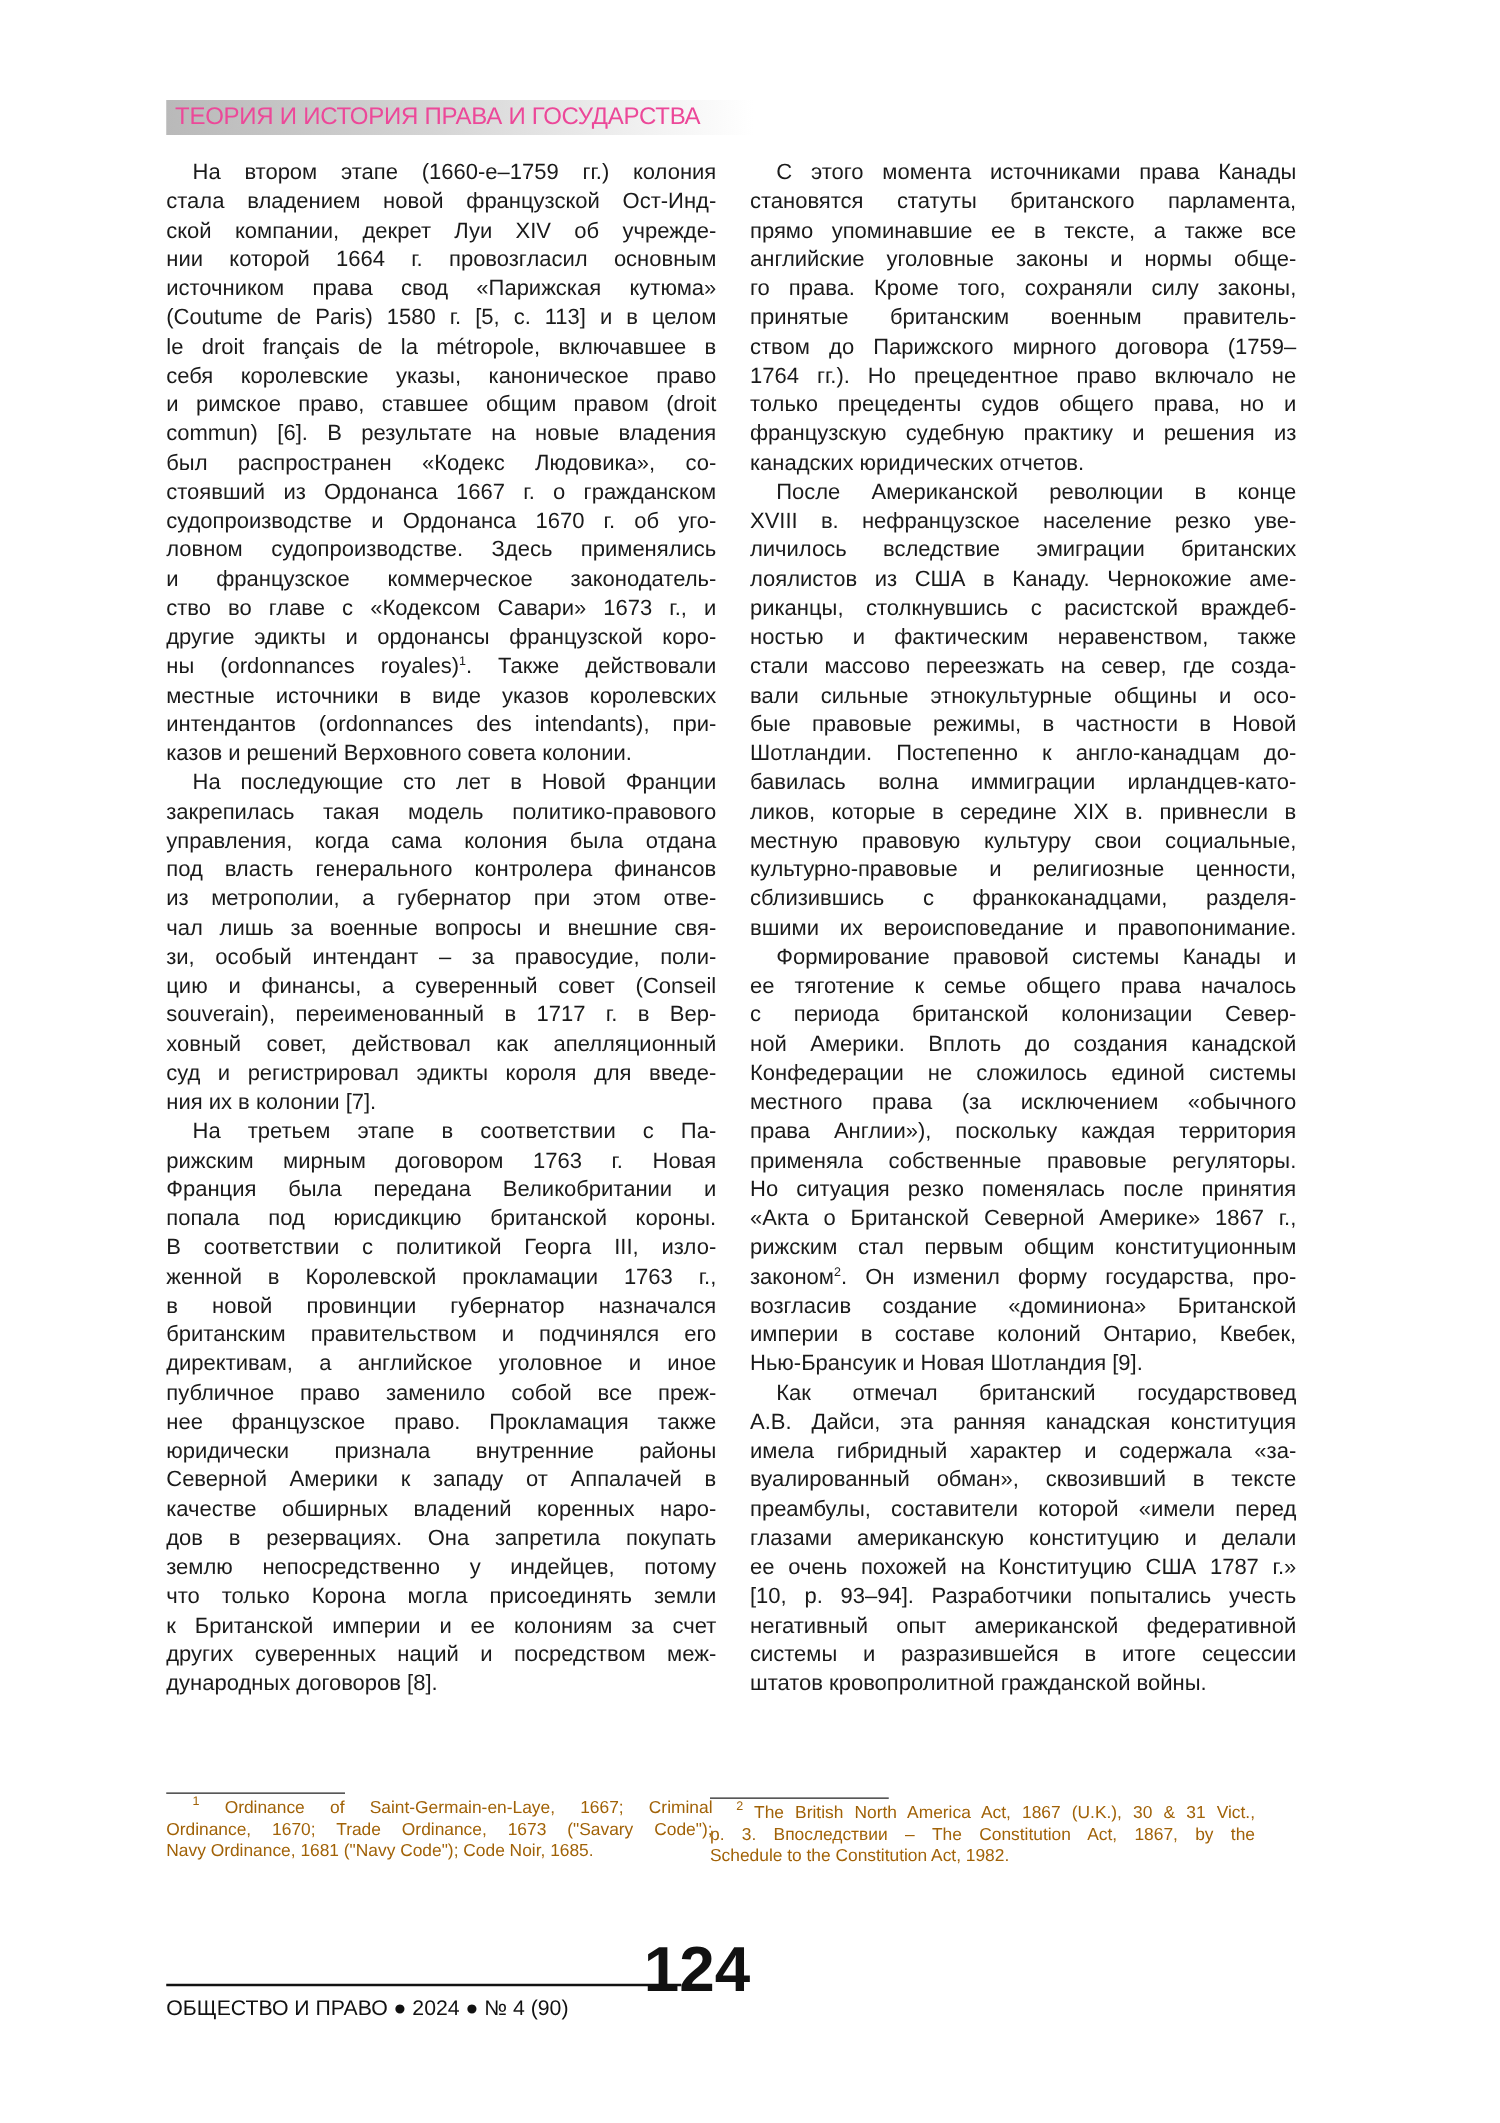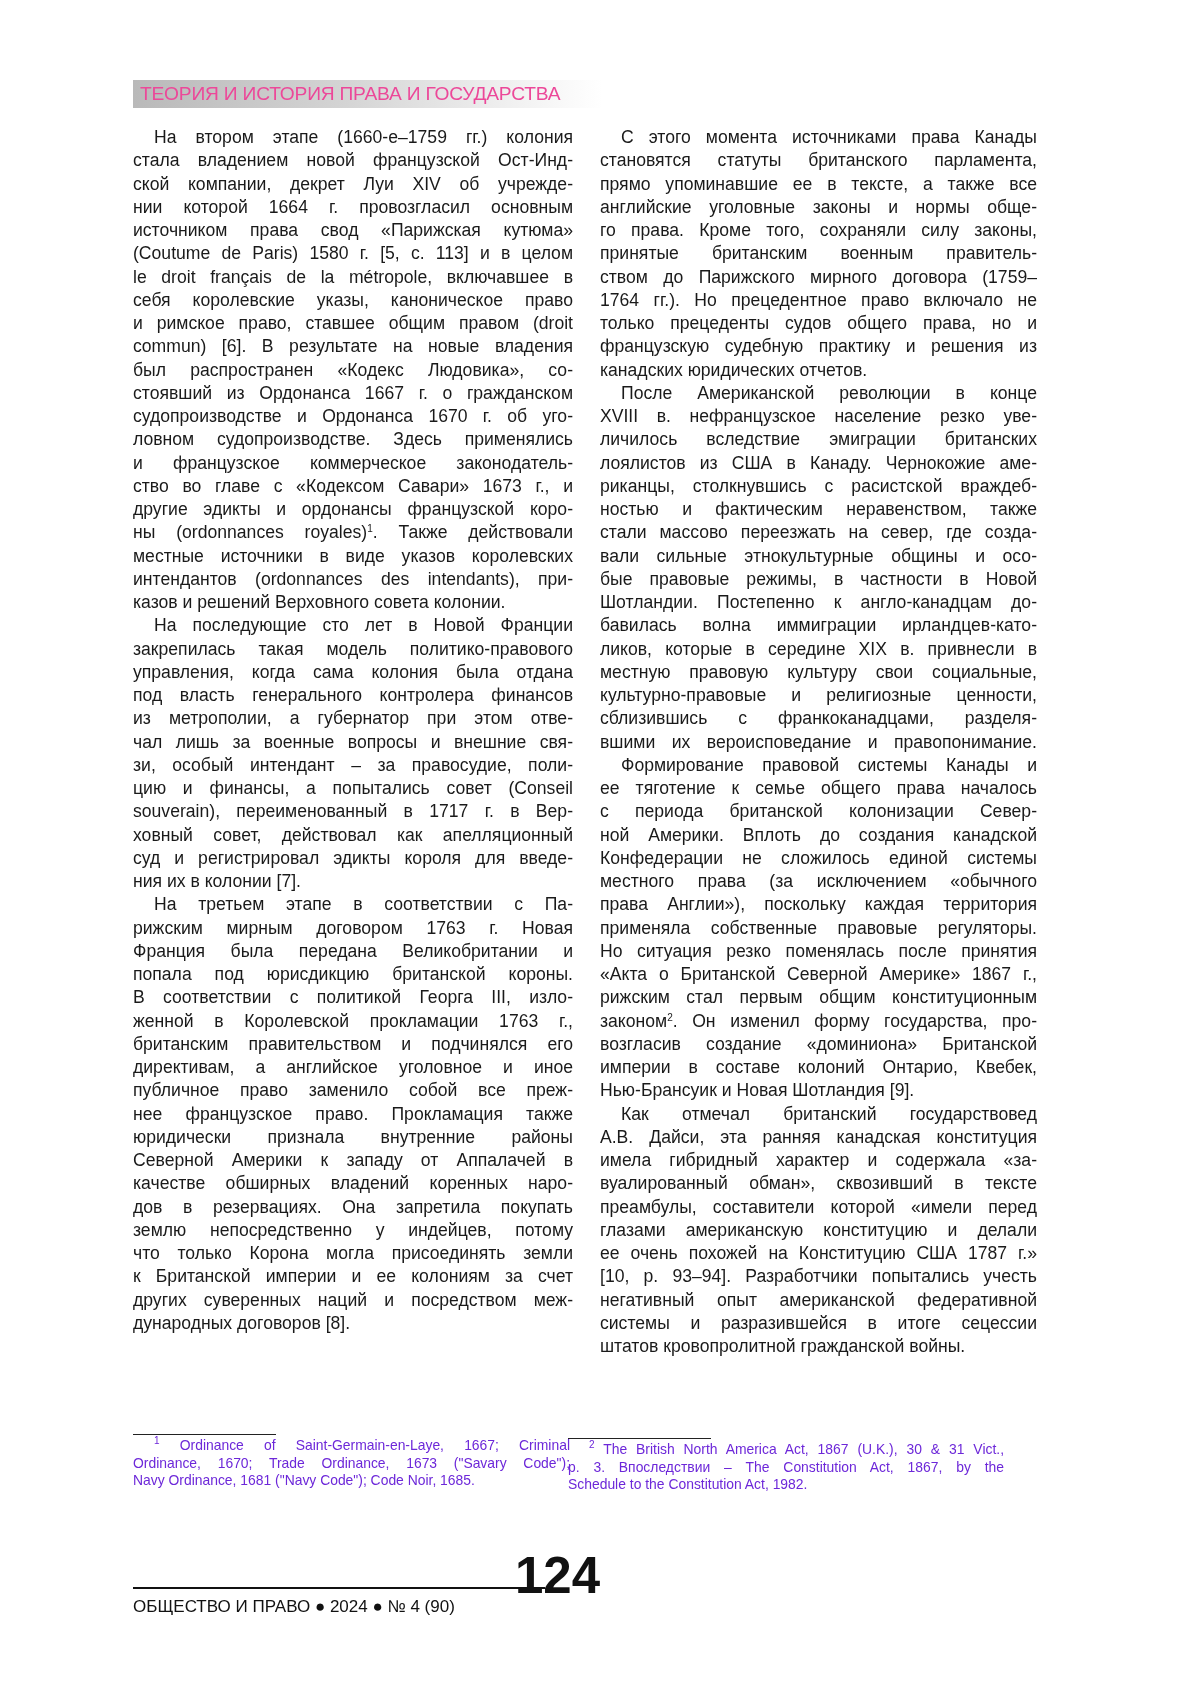"цию и финансы, а попытались" span.ln { text: попытались -> суверенный }
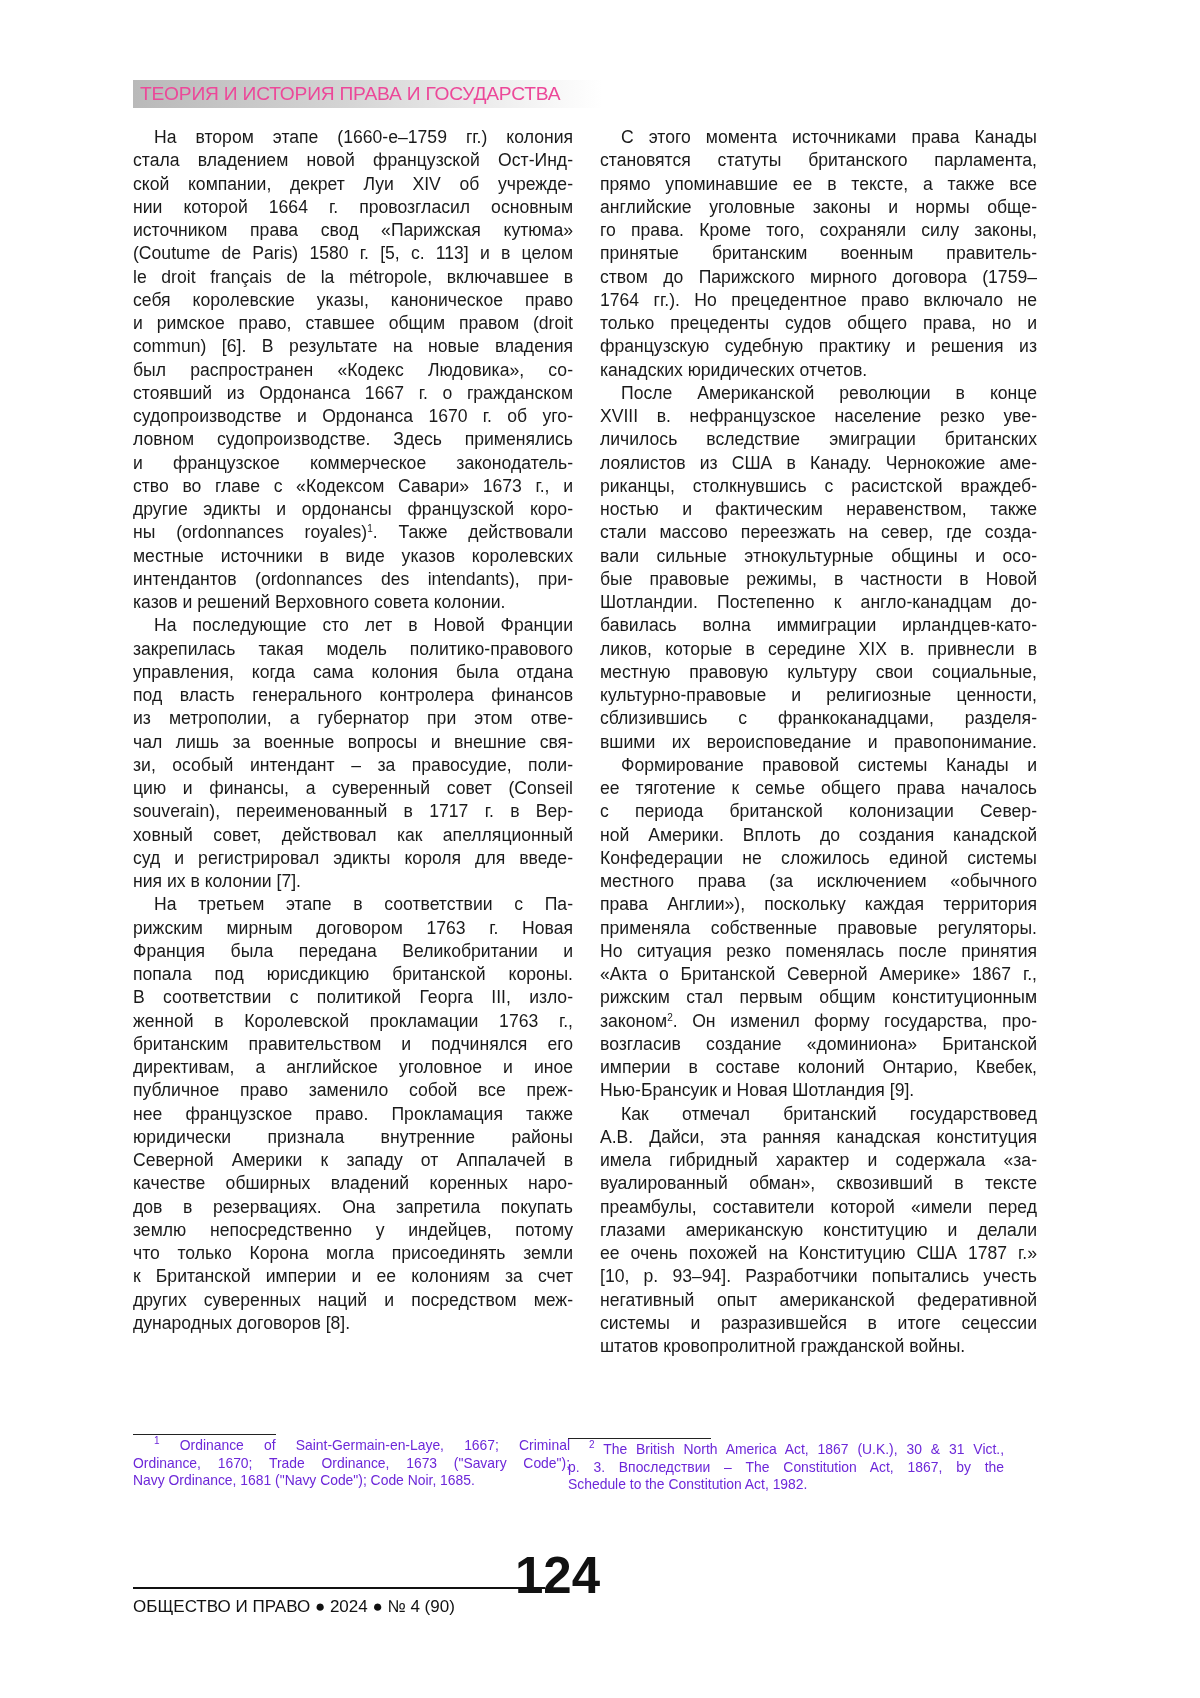"в новой провинции губернатор назначался" span.ln { html: none -> <span>в новой провинции губернатор назначался</span> }
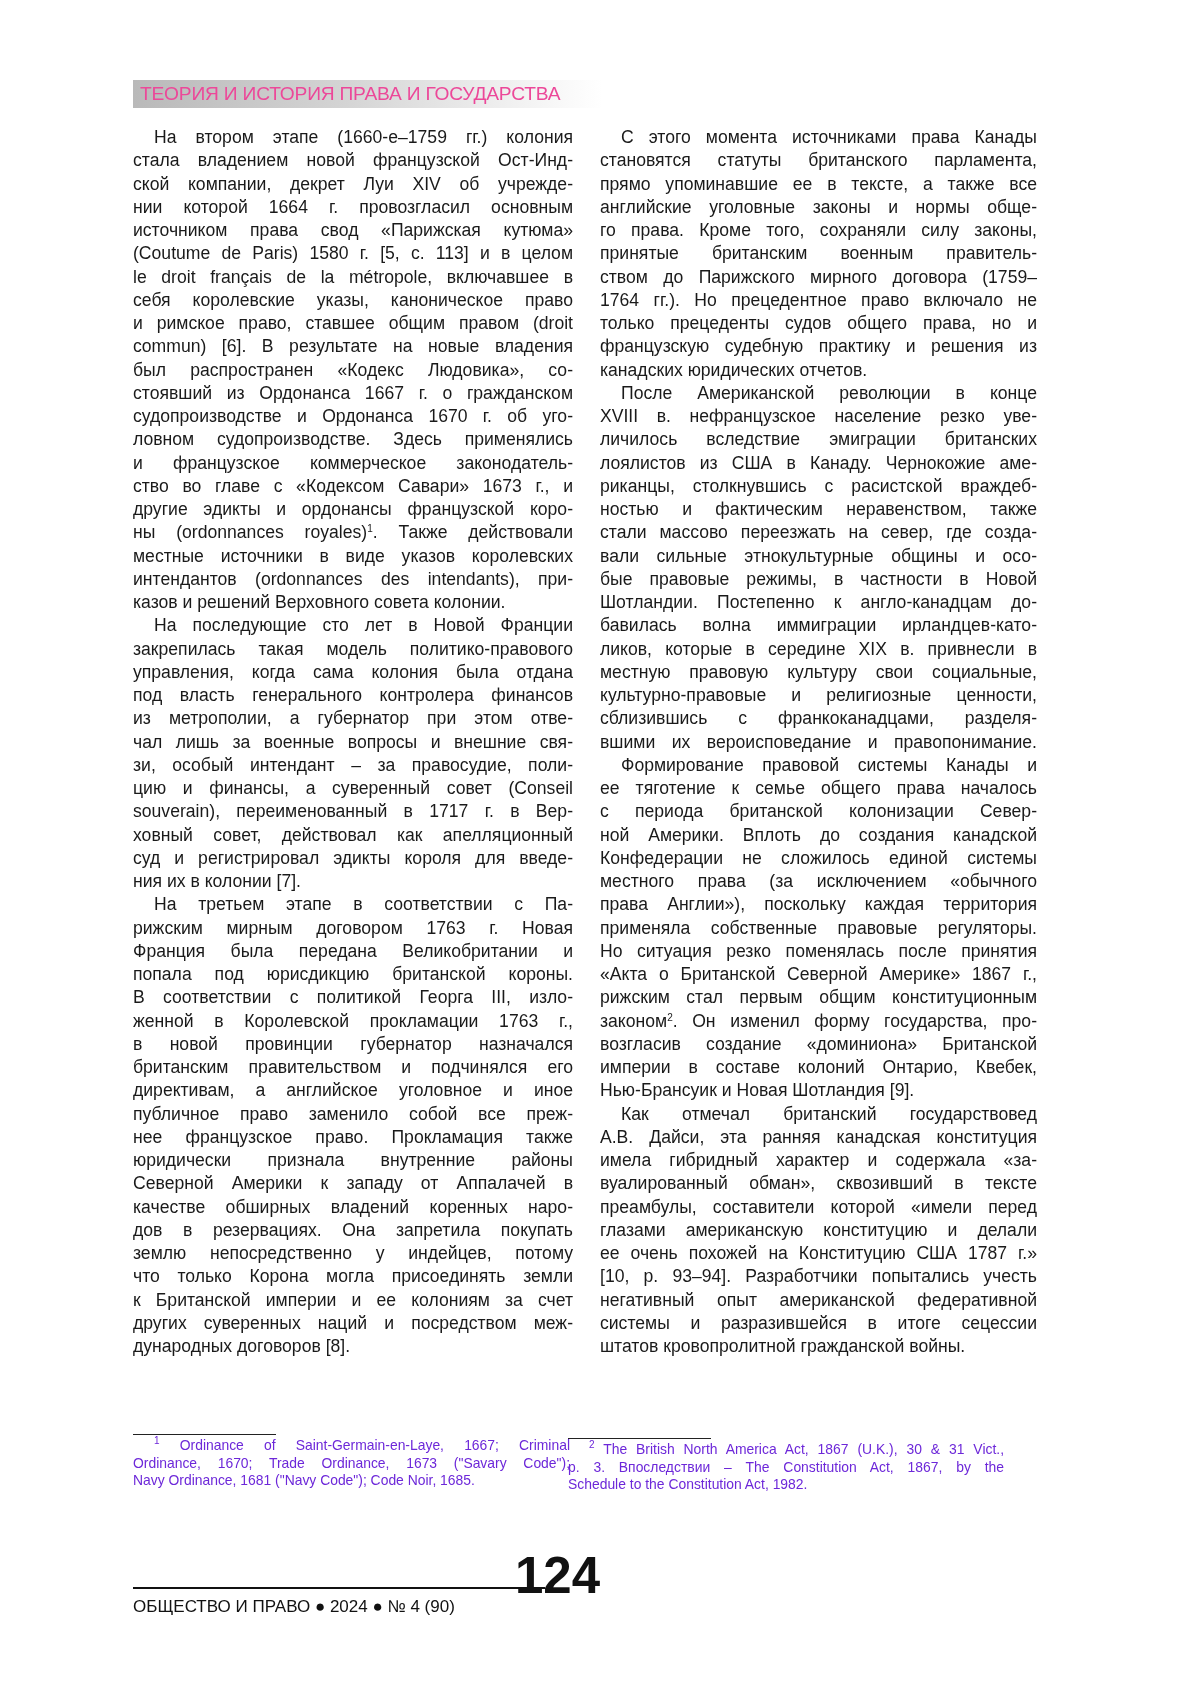"1 Ordinance of Saint-Germain-en-Laye," .fn-block { color: #6d28d9 -> #a16207 }
